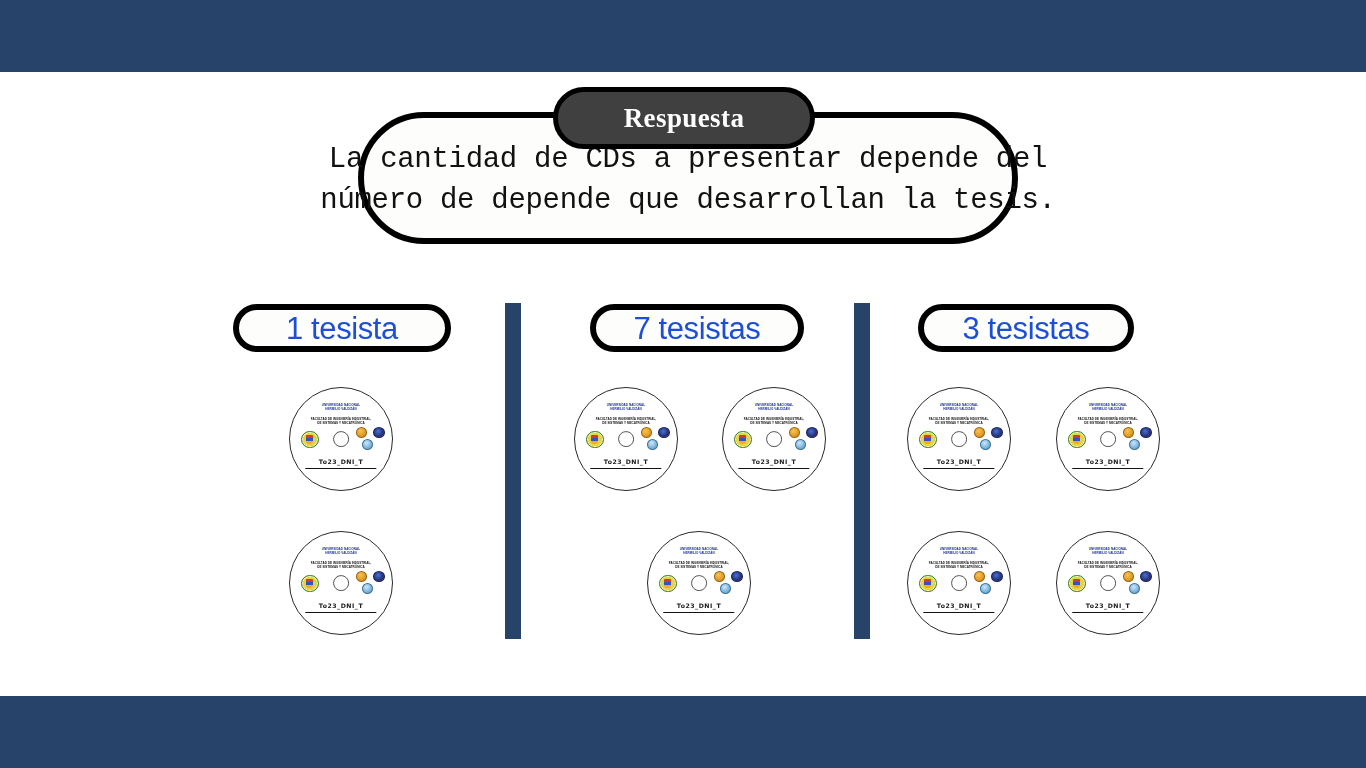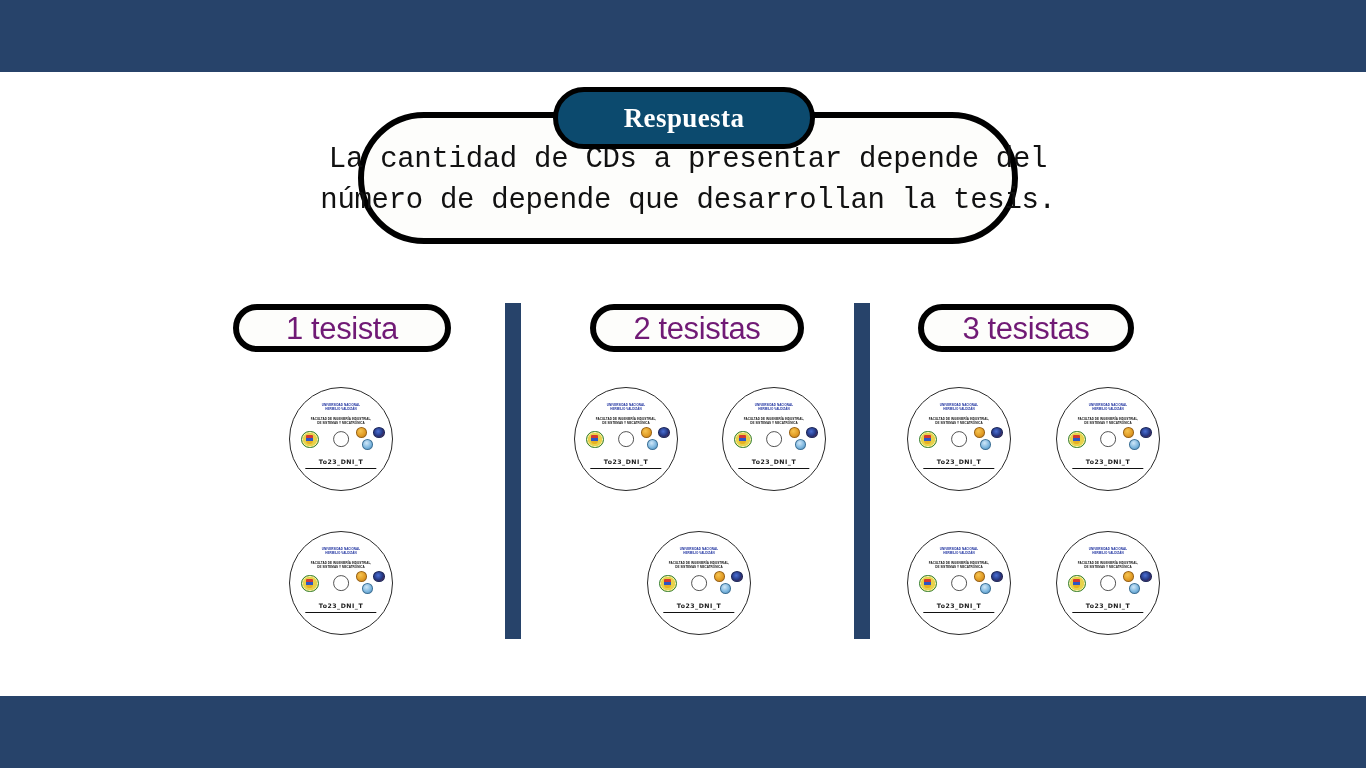"Respuesta" .answer-badge { background: #0c4a6e -> #404040 }
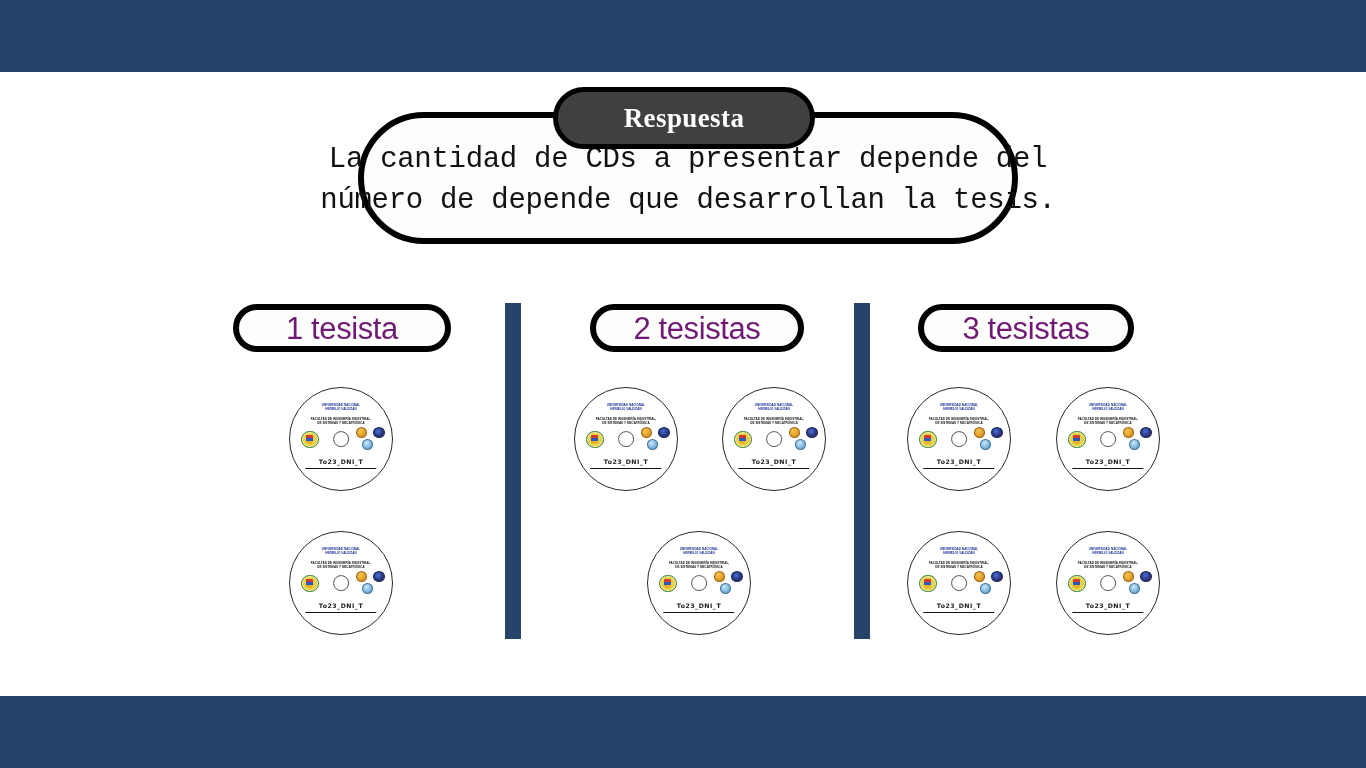"1 tesista" .col-pill span { color: #701a75 -> #1d4ed8 }
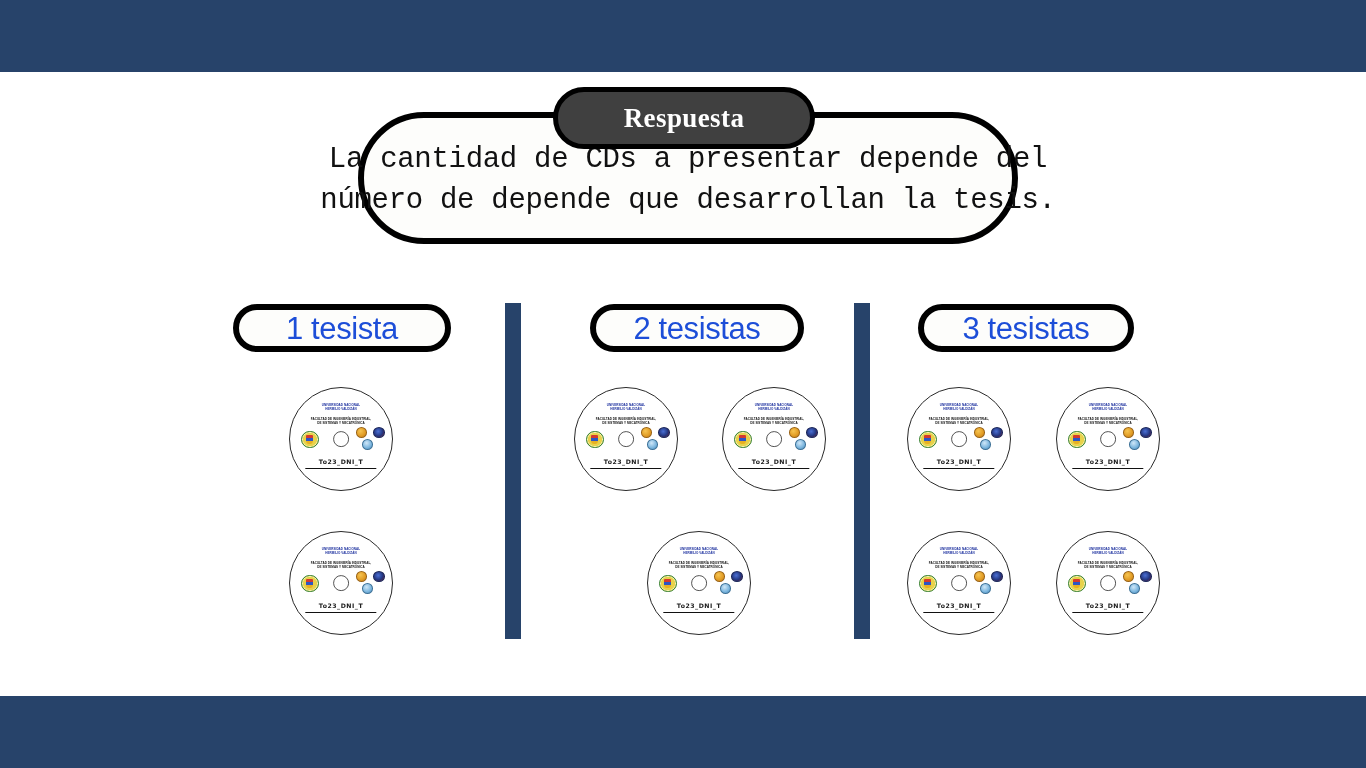"2 tesistas" span { text: 2 -> 7 }
